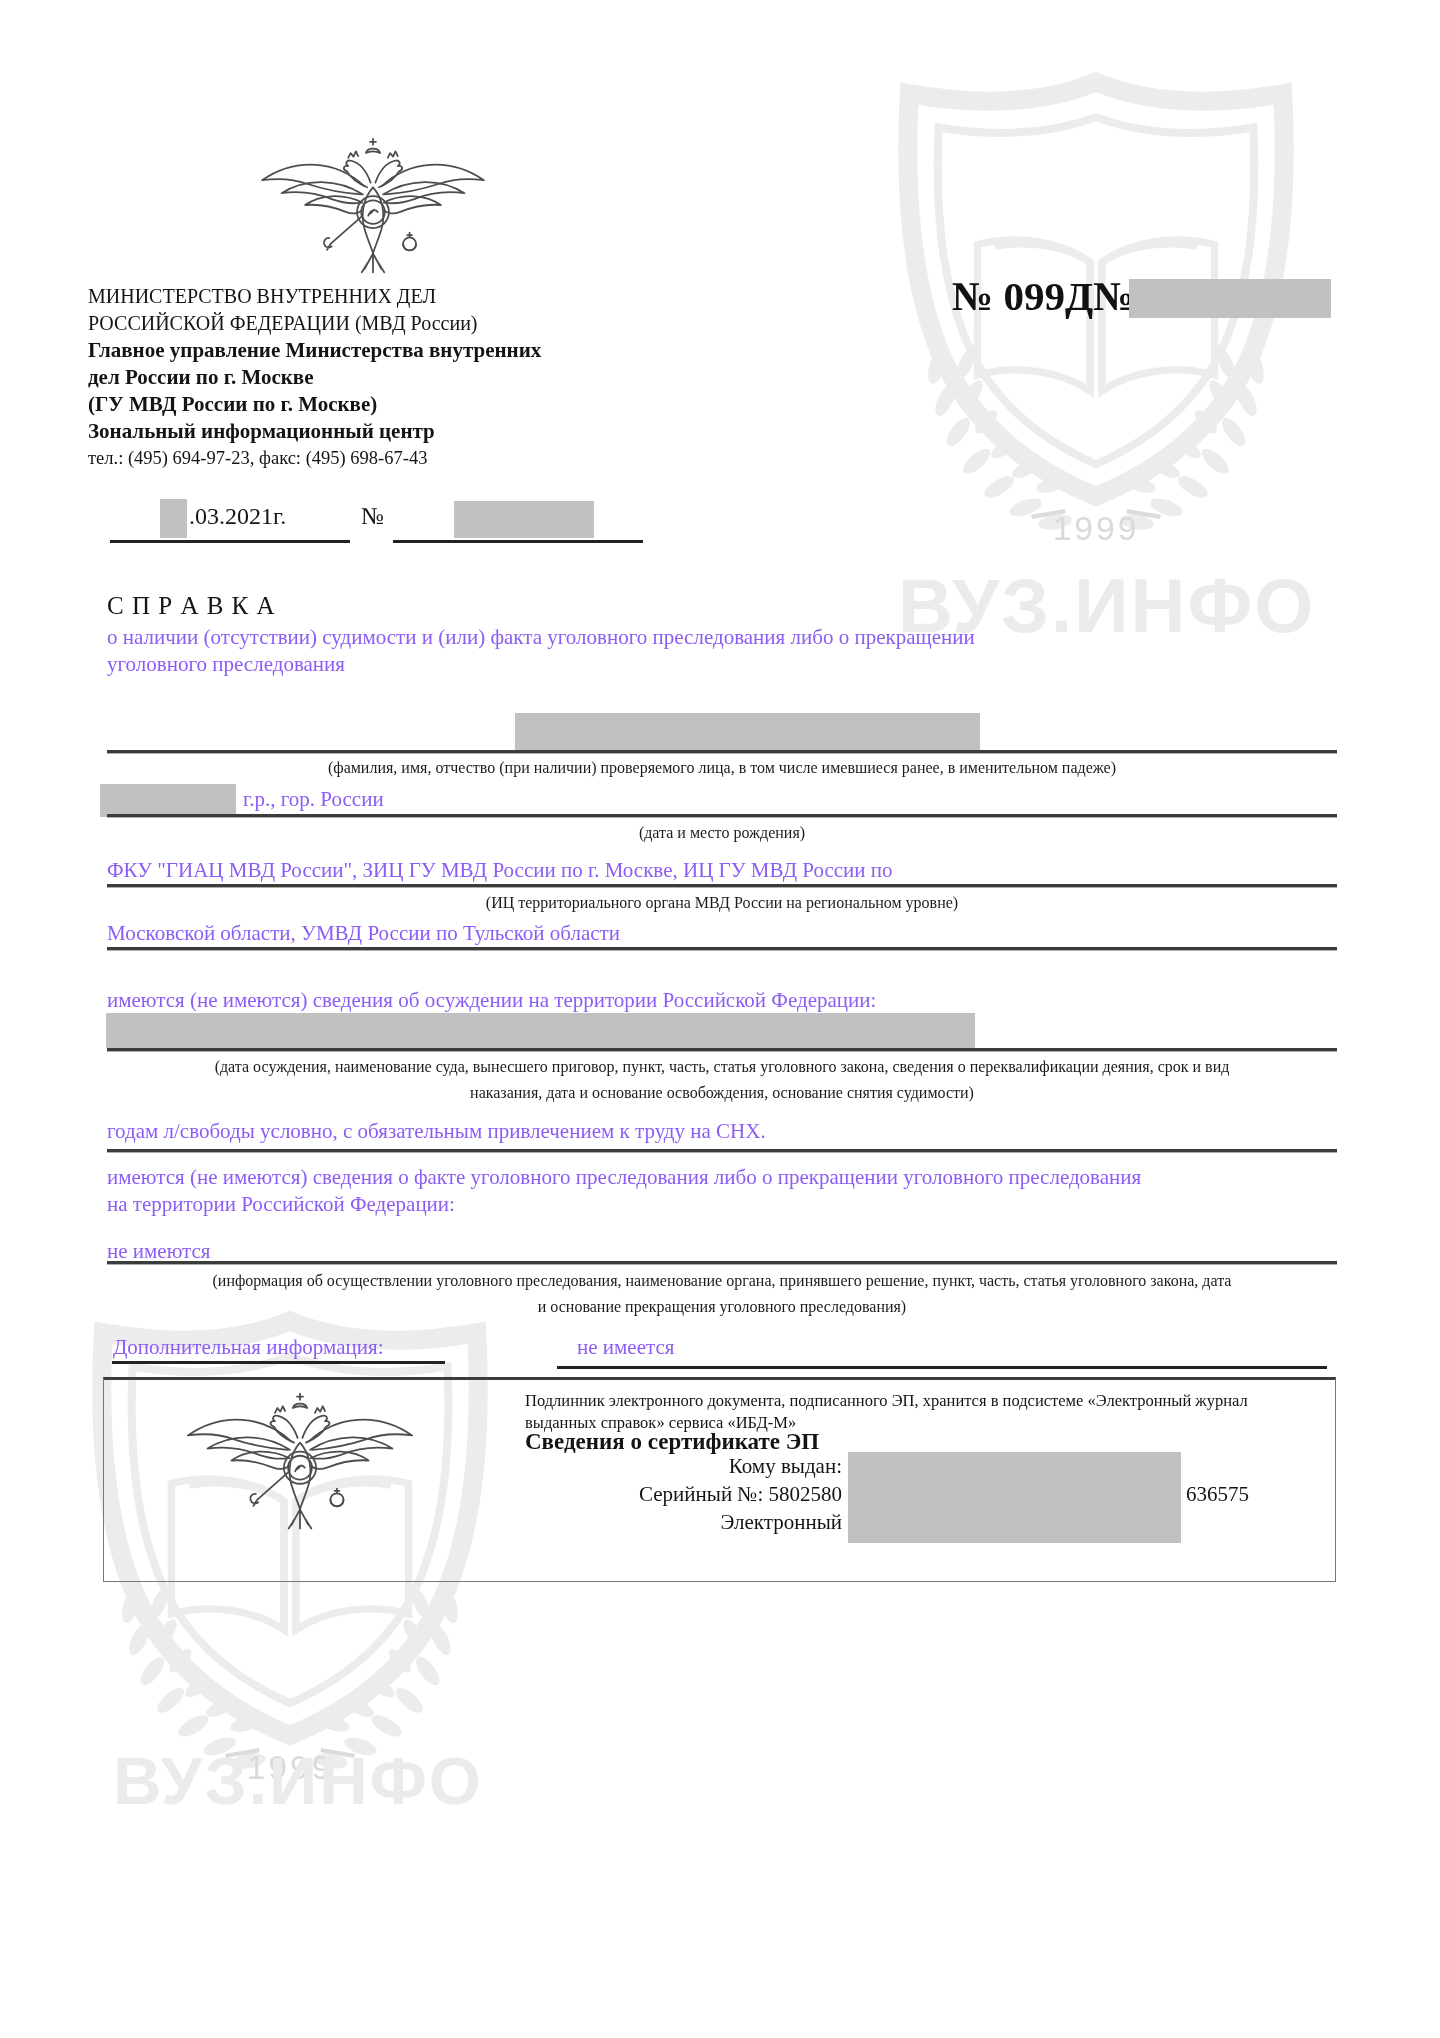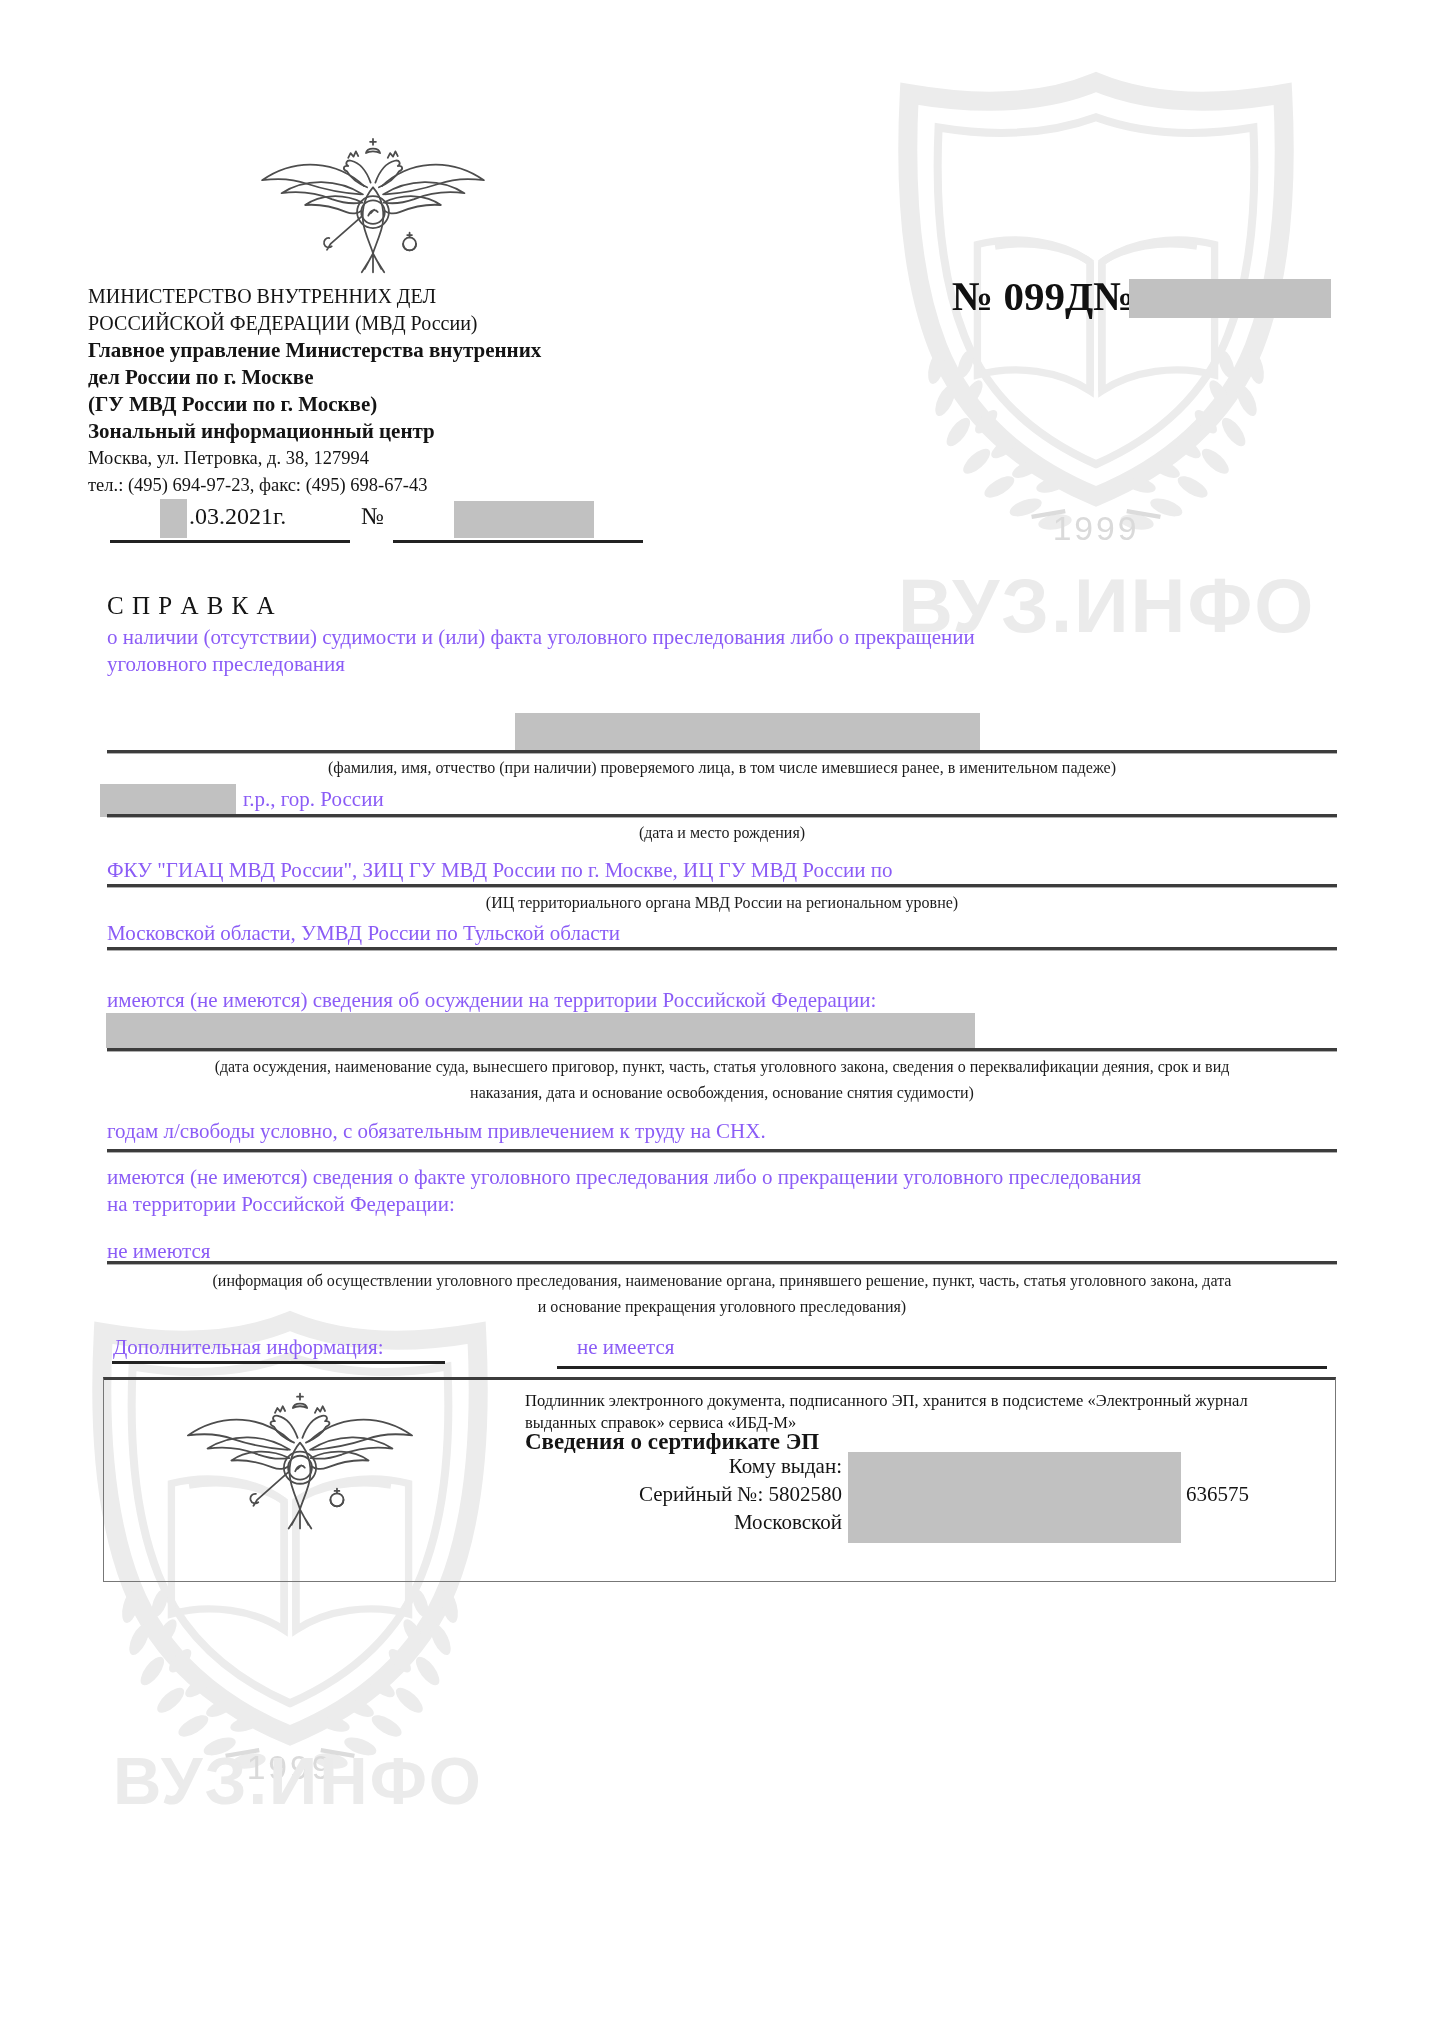"Москва, ул. Петровка, д. 38," div.h-small { html: <div>Москва, ул. Петровка, д. 38, 127994</div> -> none }
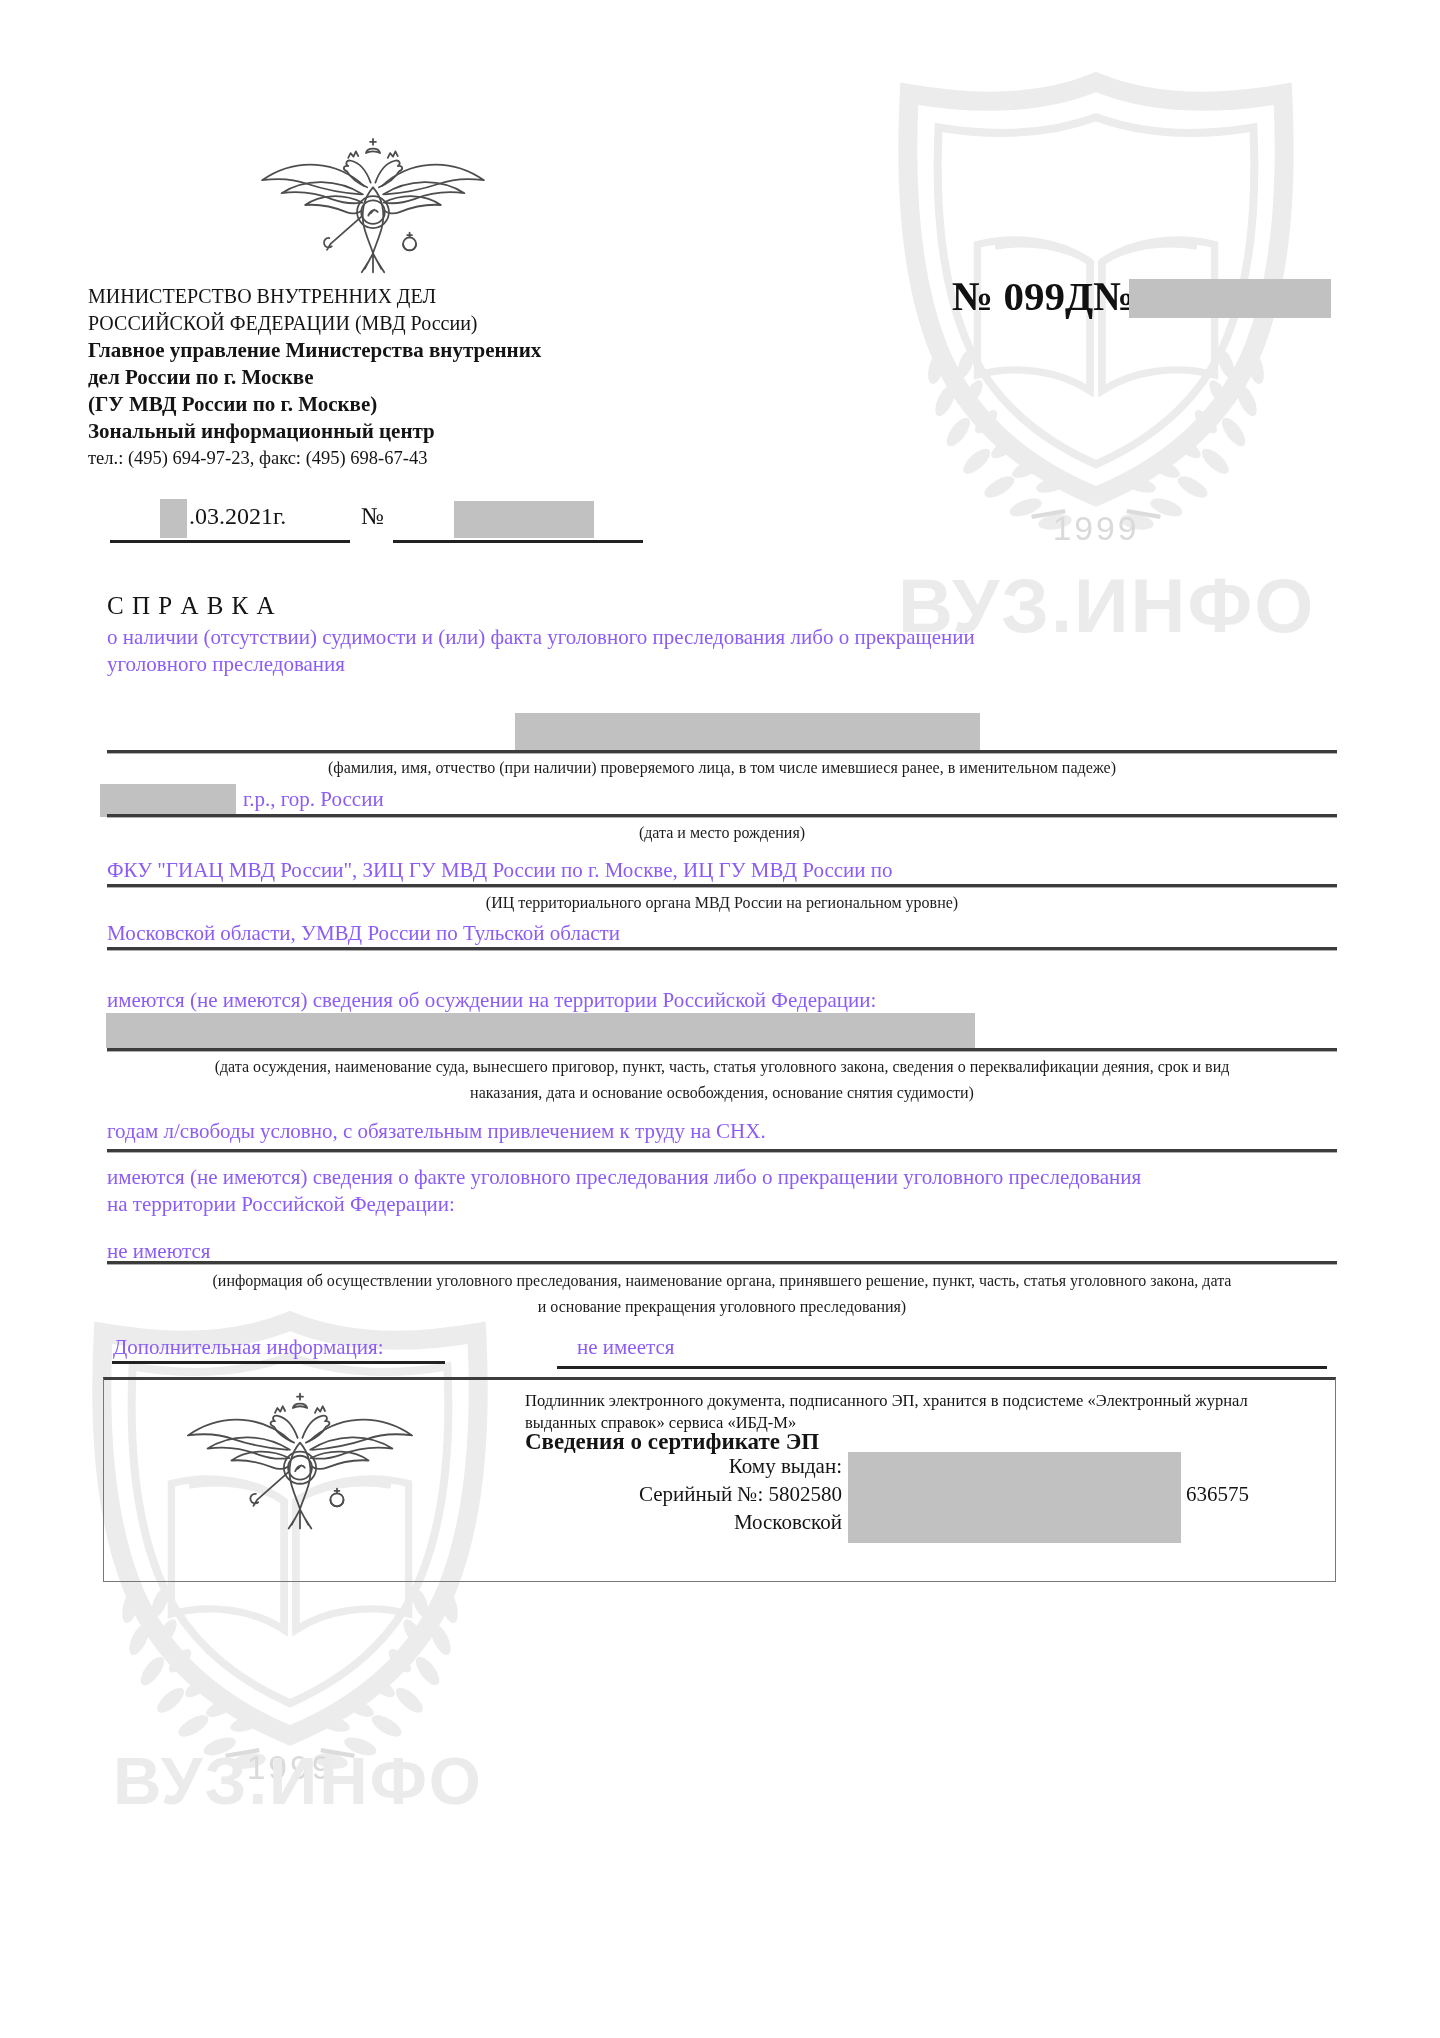"Московской" div.abs { text: Московской -> Электронный }
